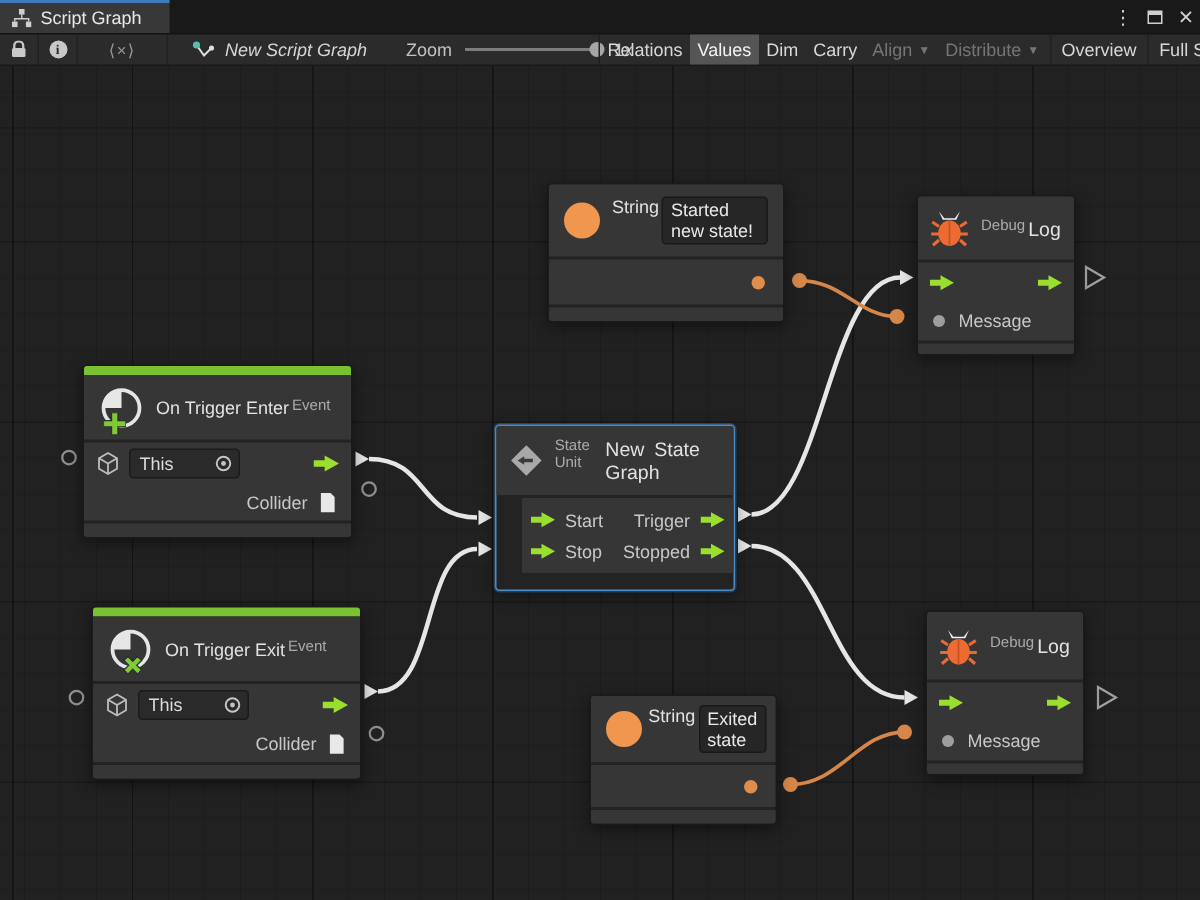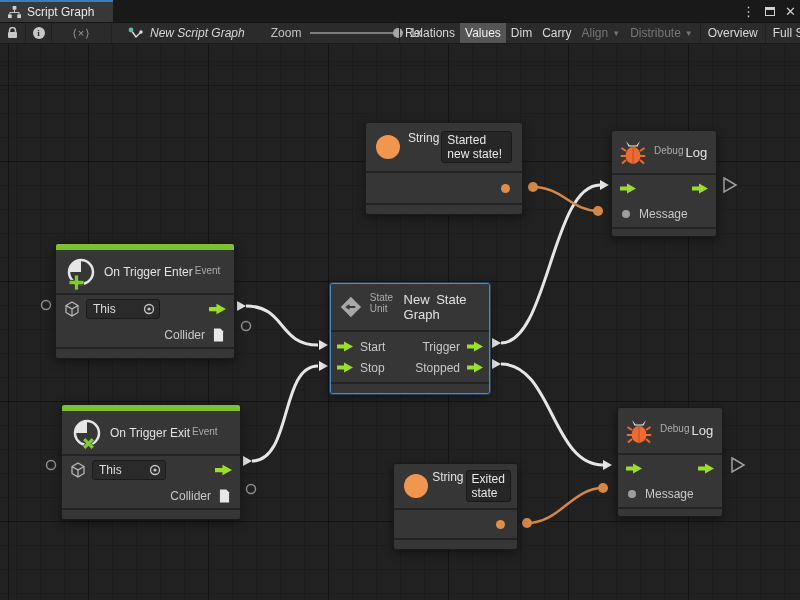"State Unit" div.node { align-items: none -> flex-end }
